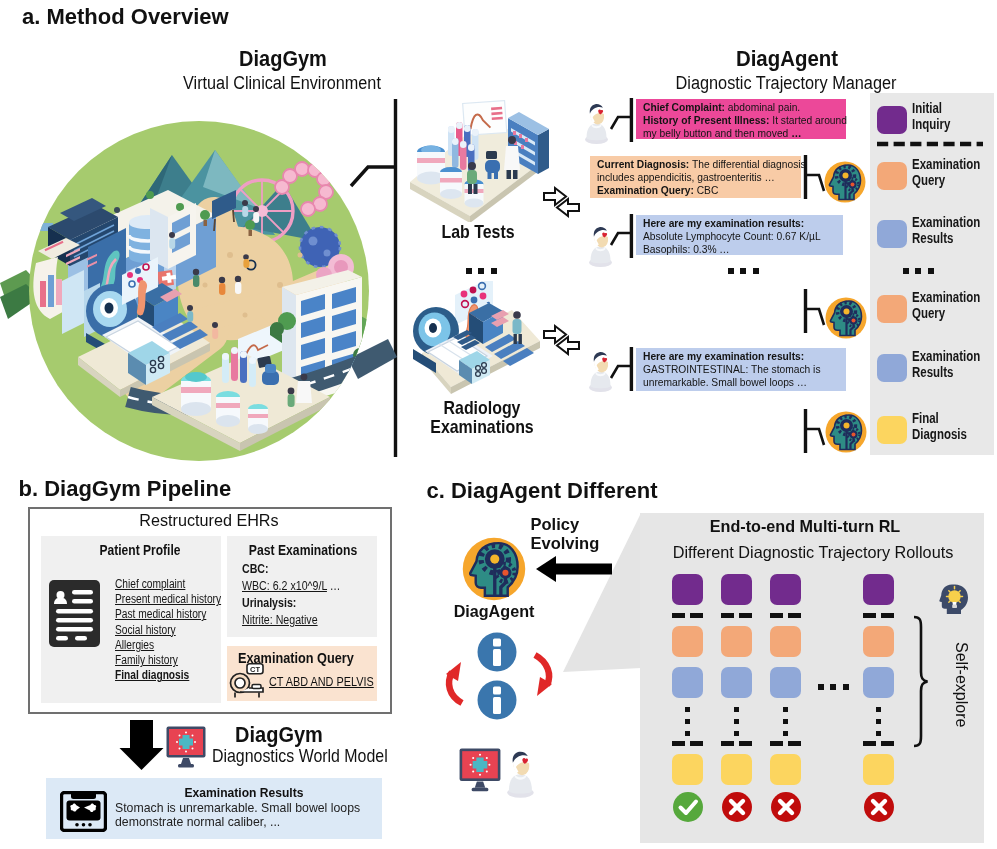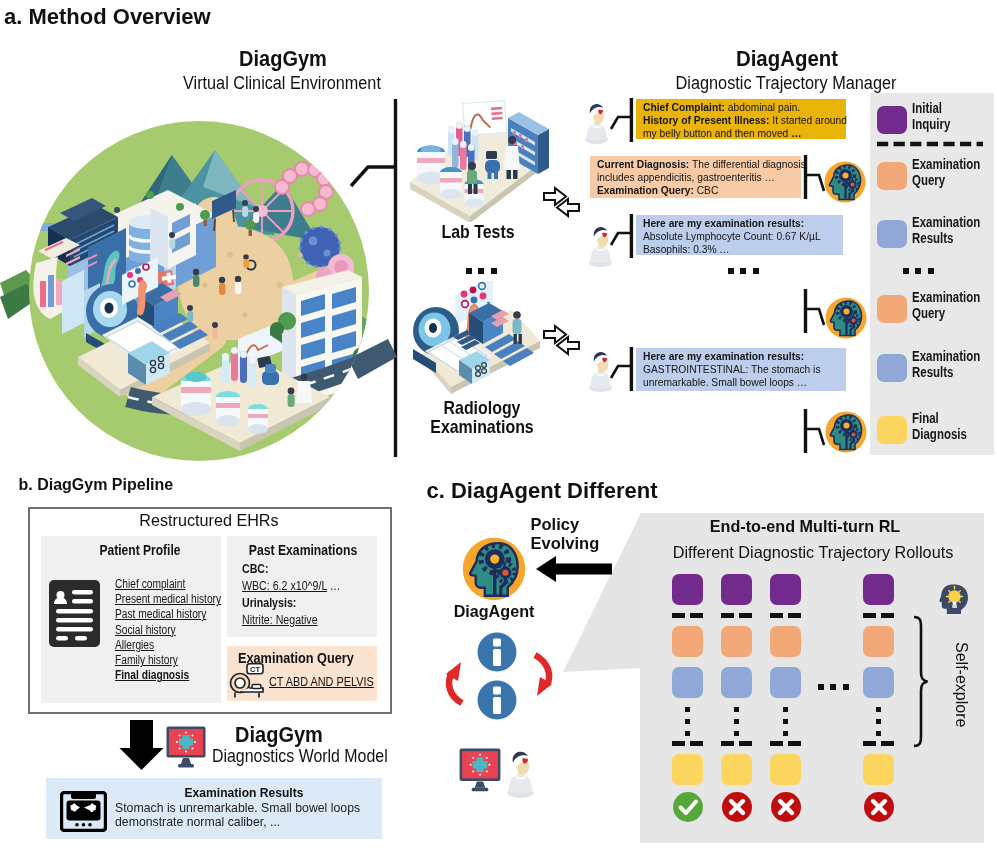"a. Method Overview" div.abs { left: 4px -> 22px }
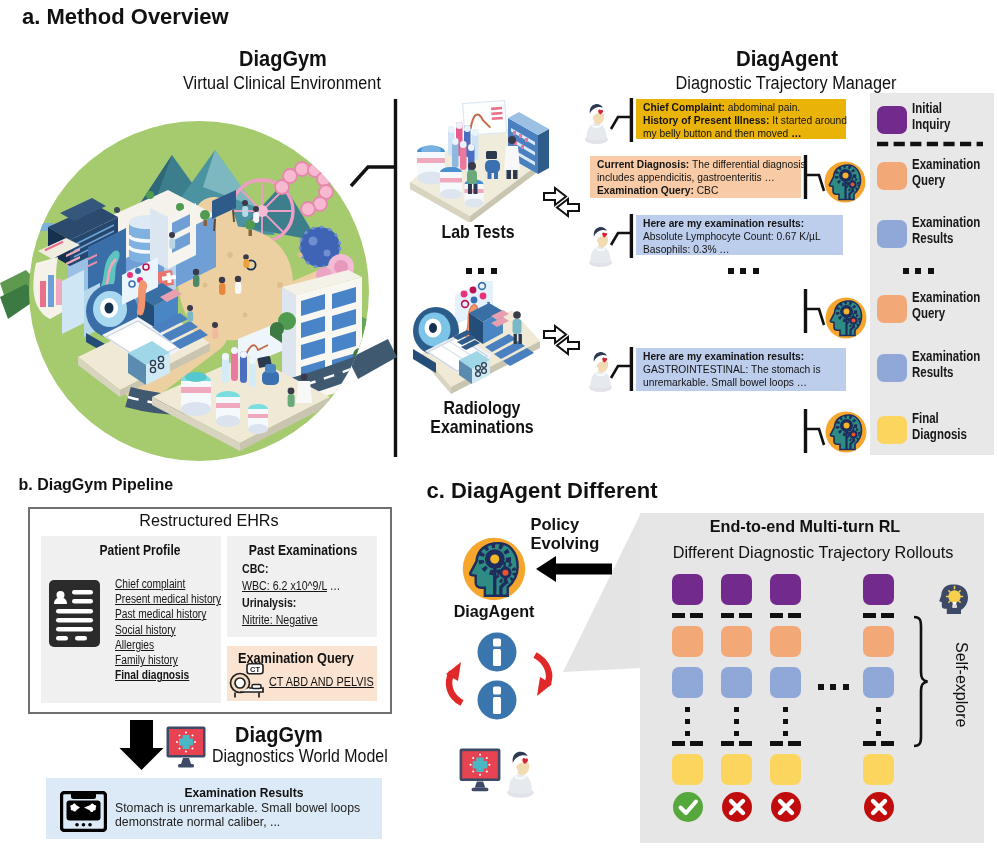"Chief Complaint: abdominal pain." div.bubble { background: #eab308 -> #ec4899 }
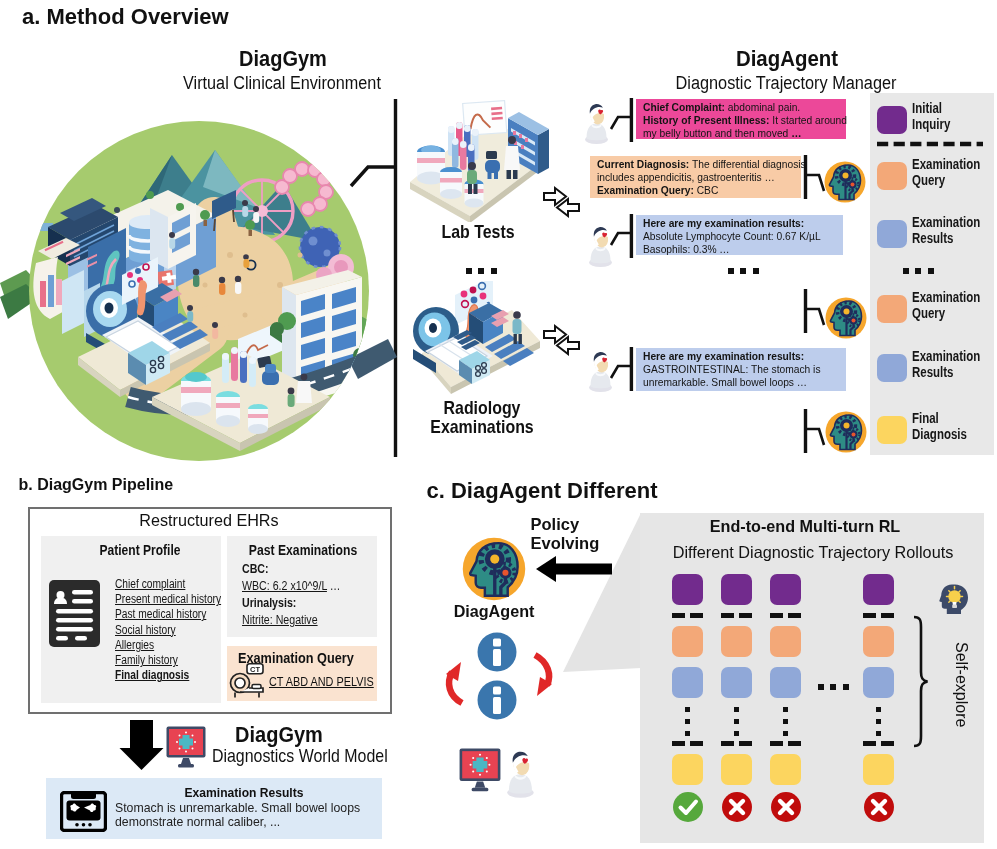"b. DiagGym Pipeline" div.abs { font-size: 16px -> 22px }
